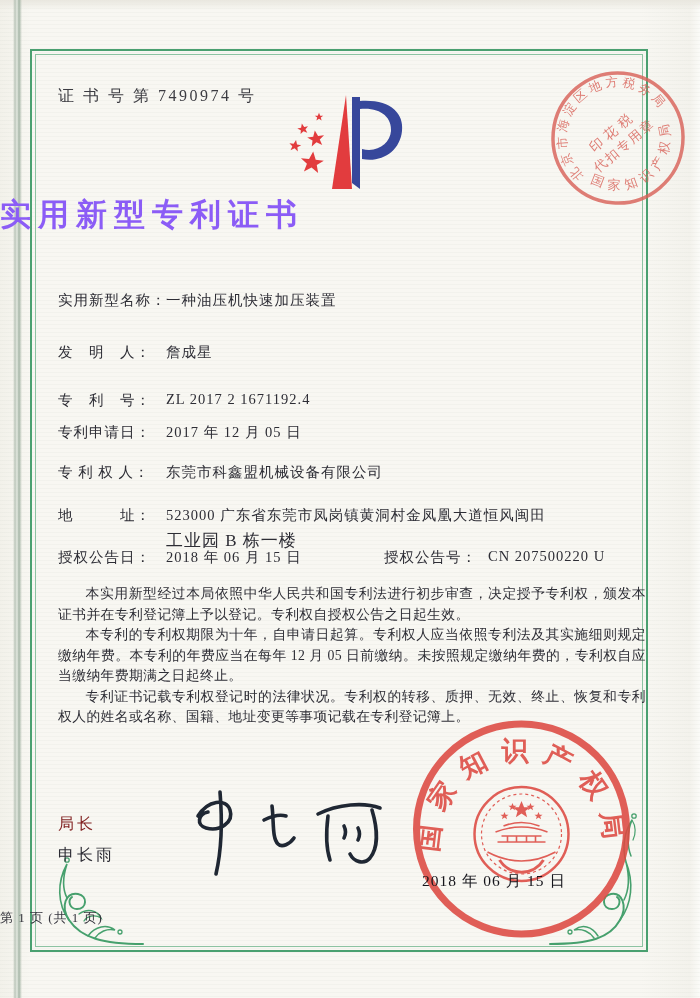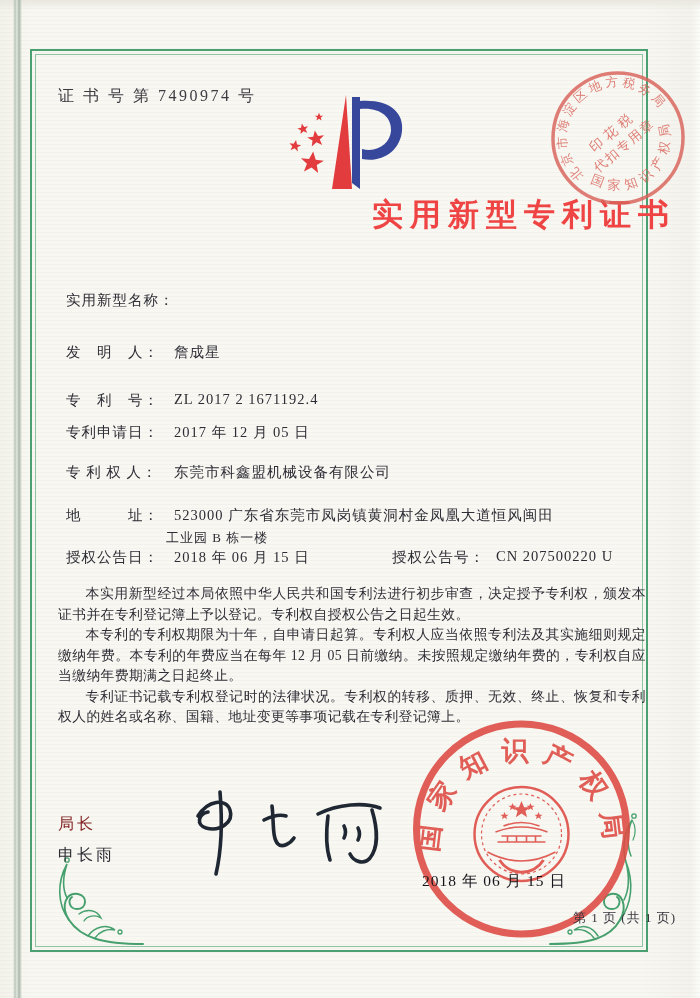"实用新型专利证书" .title { color: #ef4444 -> #8b5cf6; text-align: right -> left }
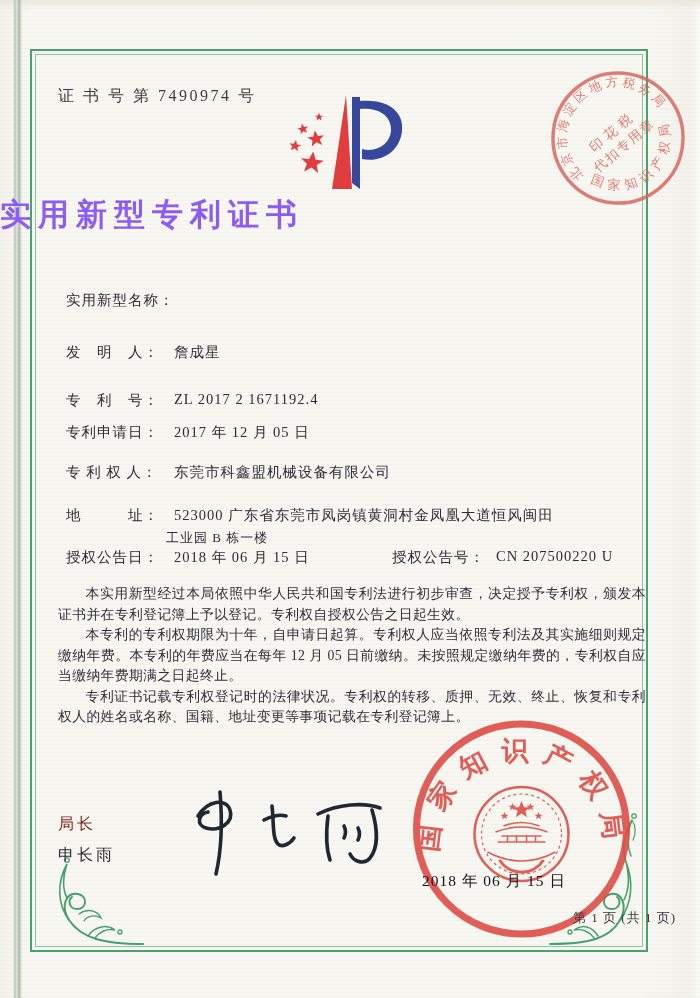"实用新型名称：" .fieldrow { margin-left: 8px -> none }
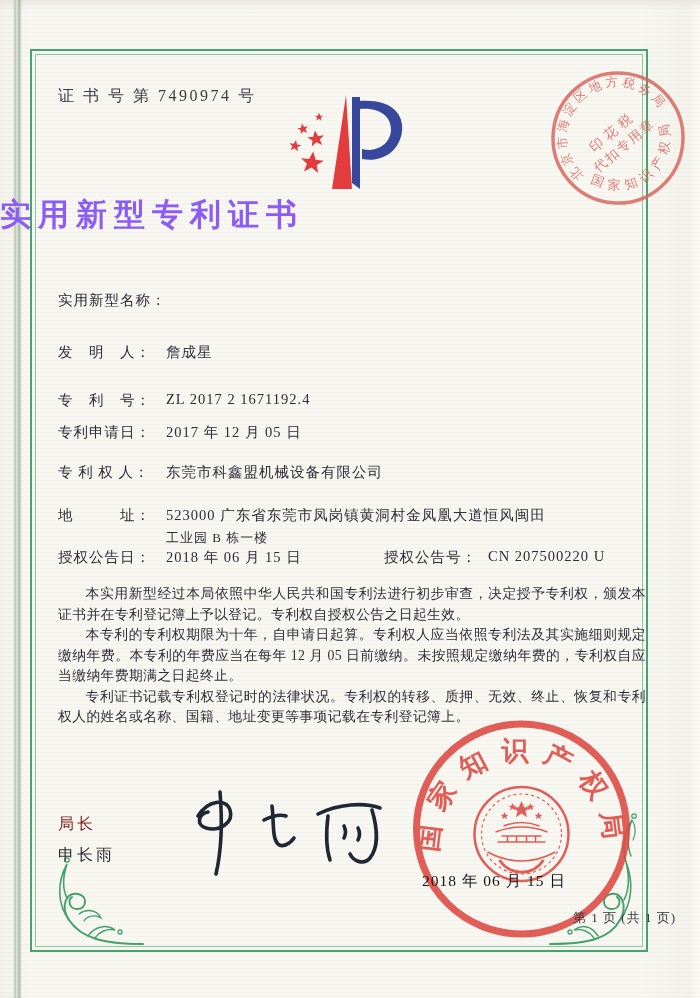"一种油压机快速加压装置" span.val { html: none -> <span>一种油压机快速加压装置</span> }
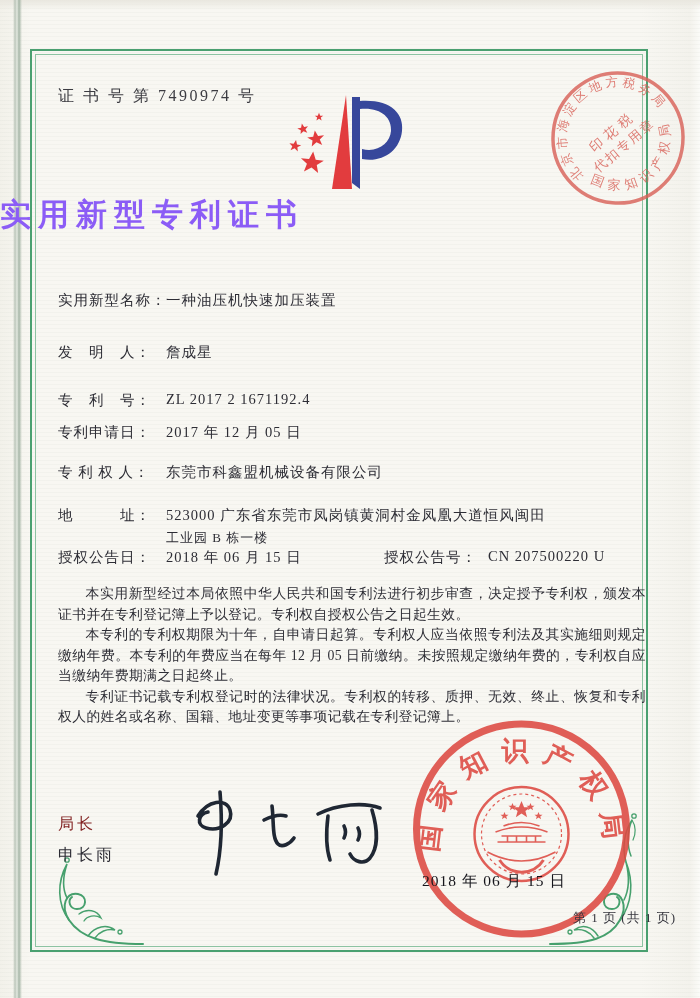"工业园 B 栋一楼" .addr2 { font-size: 13px -> 17px }
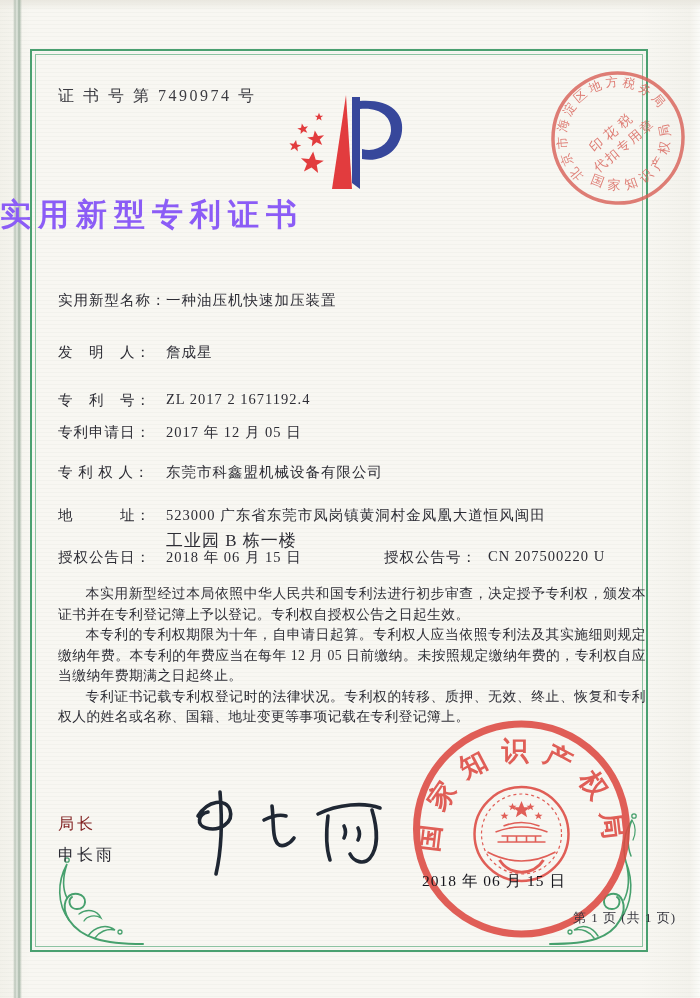"第 1 页 (共 1" .footer { text-align: right -> left }
